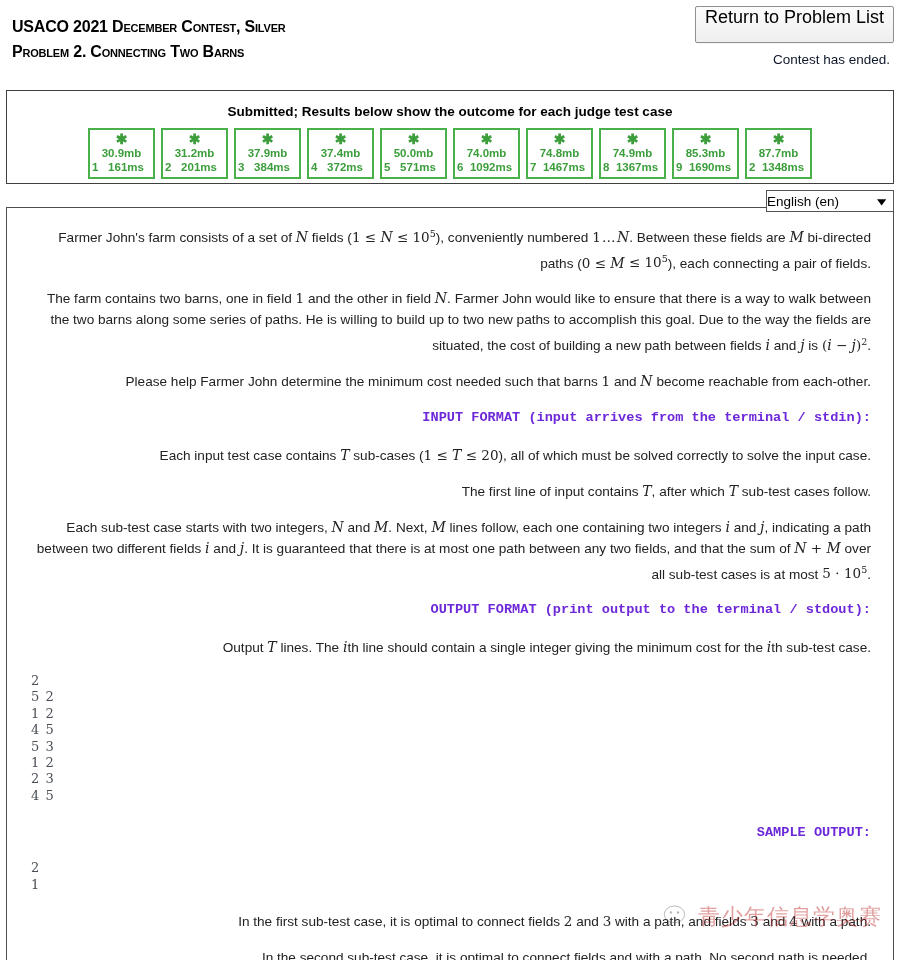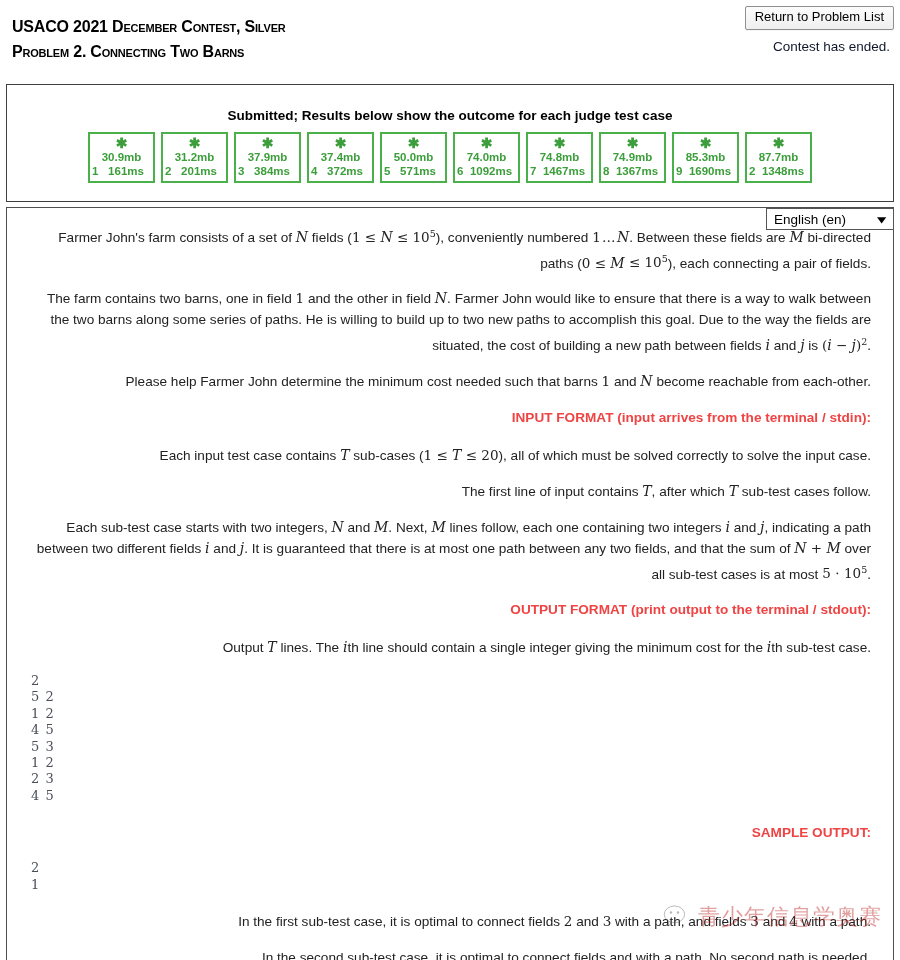"Return to Problem List" #return-btn { font-size: 13px -> 18px; padding: 2px 9px 4px 9px -> 2px 9px 17px 9px }
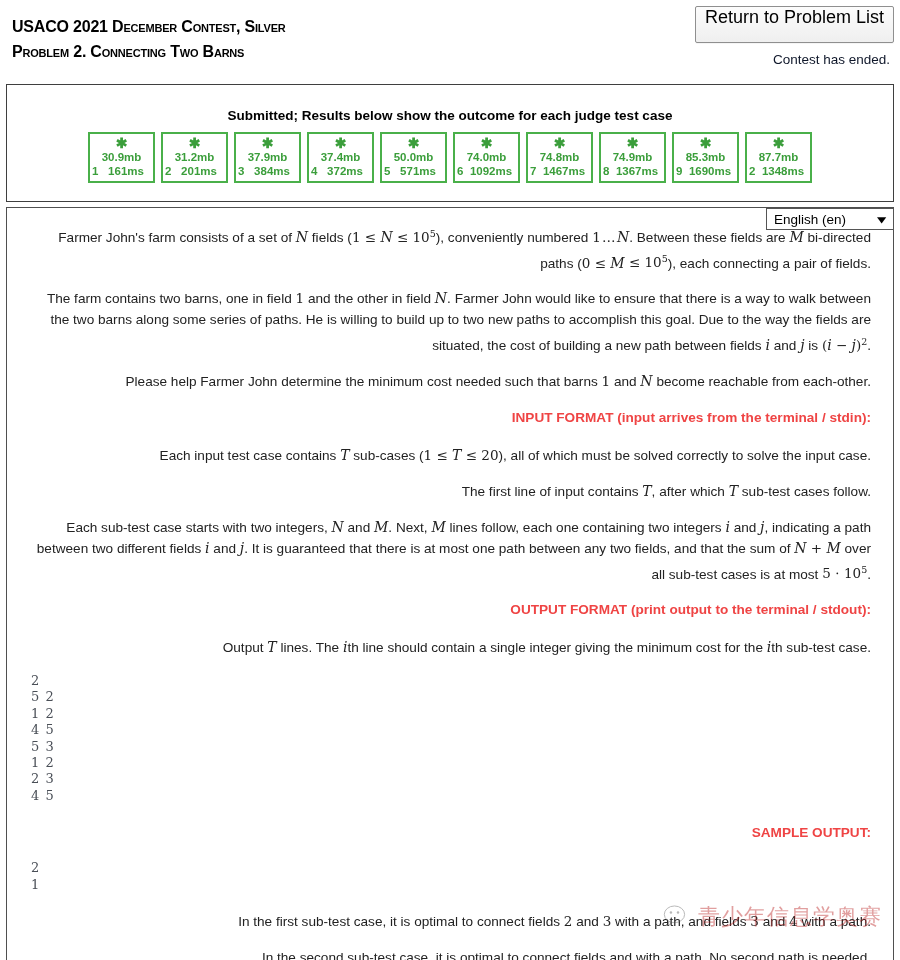"Submitted; Results below show the" #results-panel { height: 118px -> 94px; margin: 22px 6px 0 6px -> 28px 6px 0 6px; padding: 18px 6px 12px 6px -> 8px 6px 12px 6px }
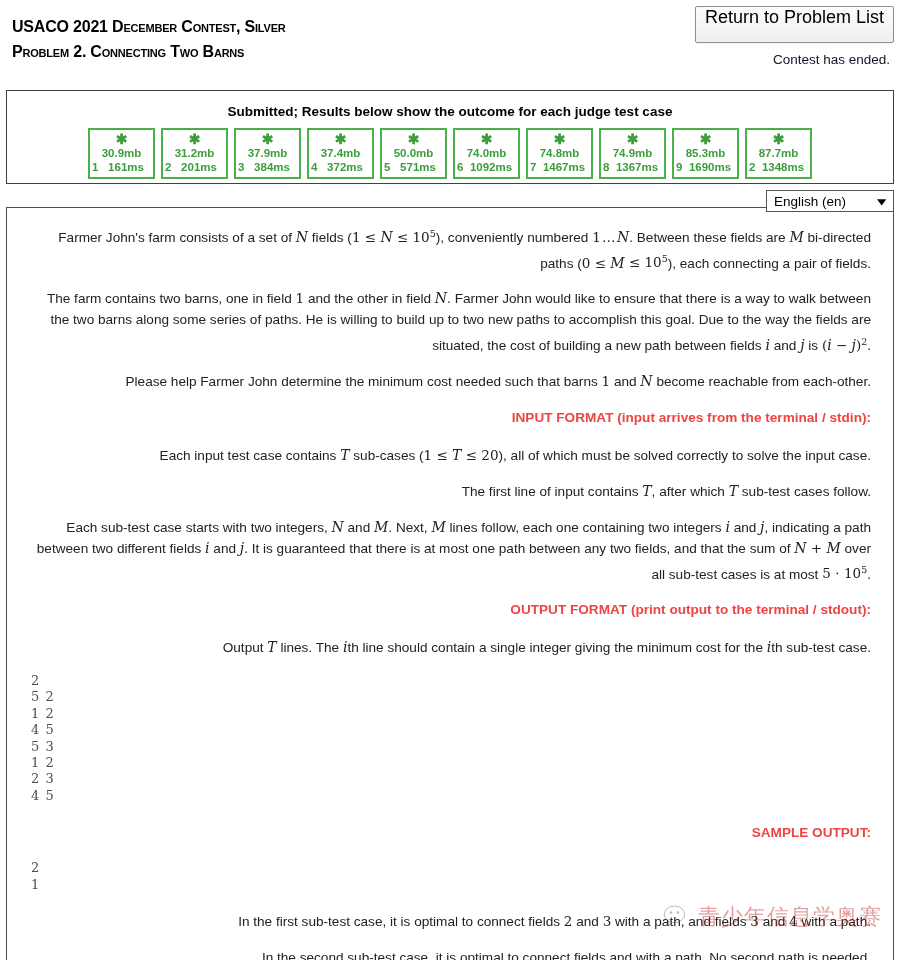"English (en)" #lang-select { padding: 0 5px 0 7px -> 0 5px 0 0 }
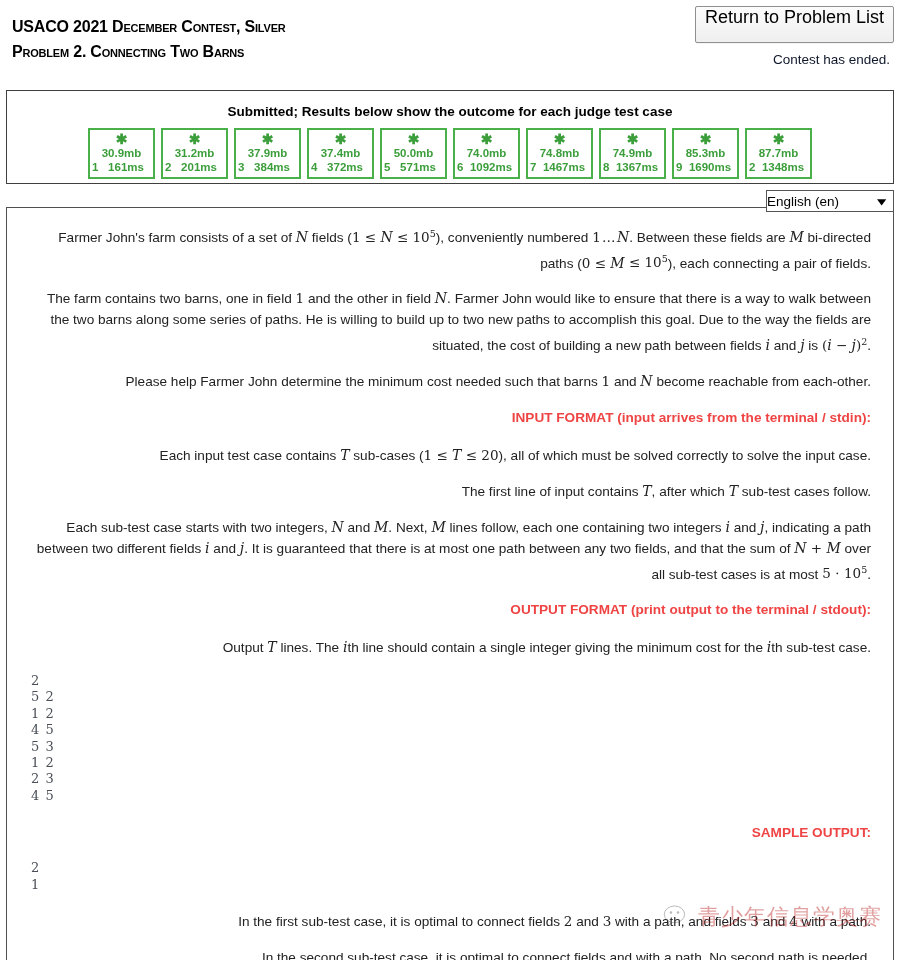"INPUT FORMAT (input arrives from" #problem-panel p.sec { color: #ef4444 -> #6d28d9; font-family: none -> Liberation Mono, monospace }
